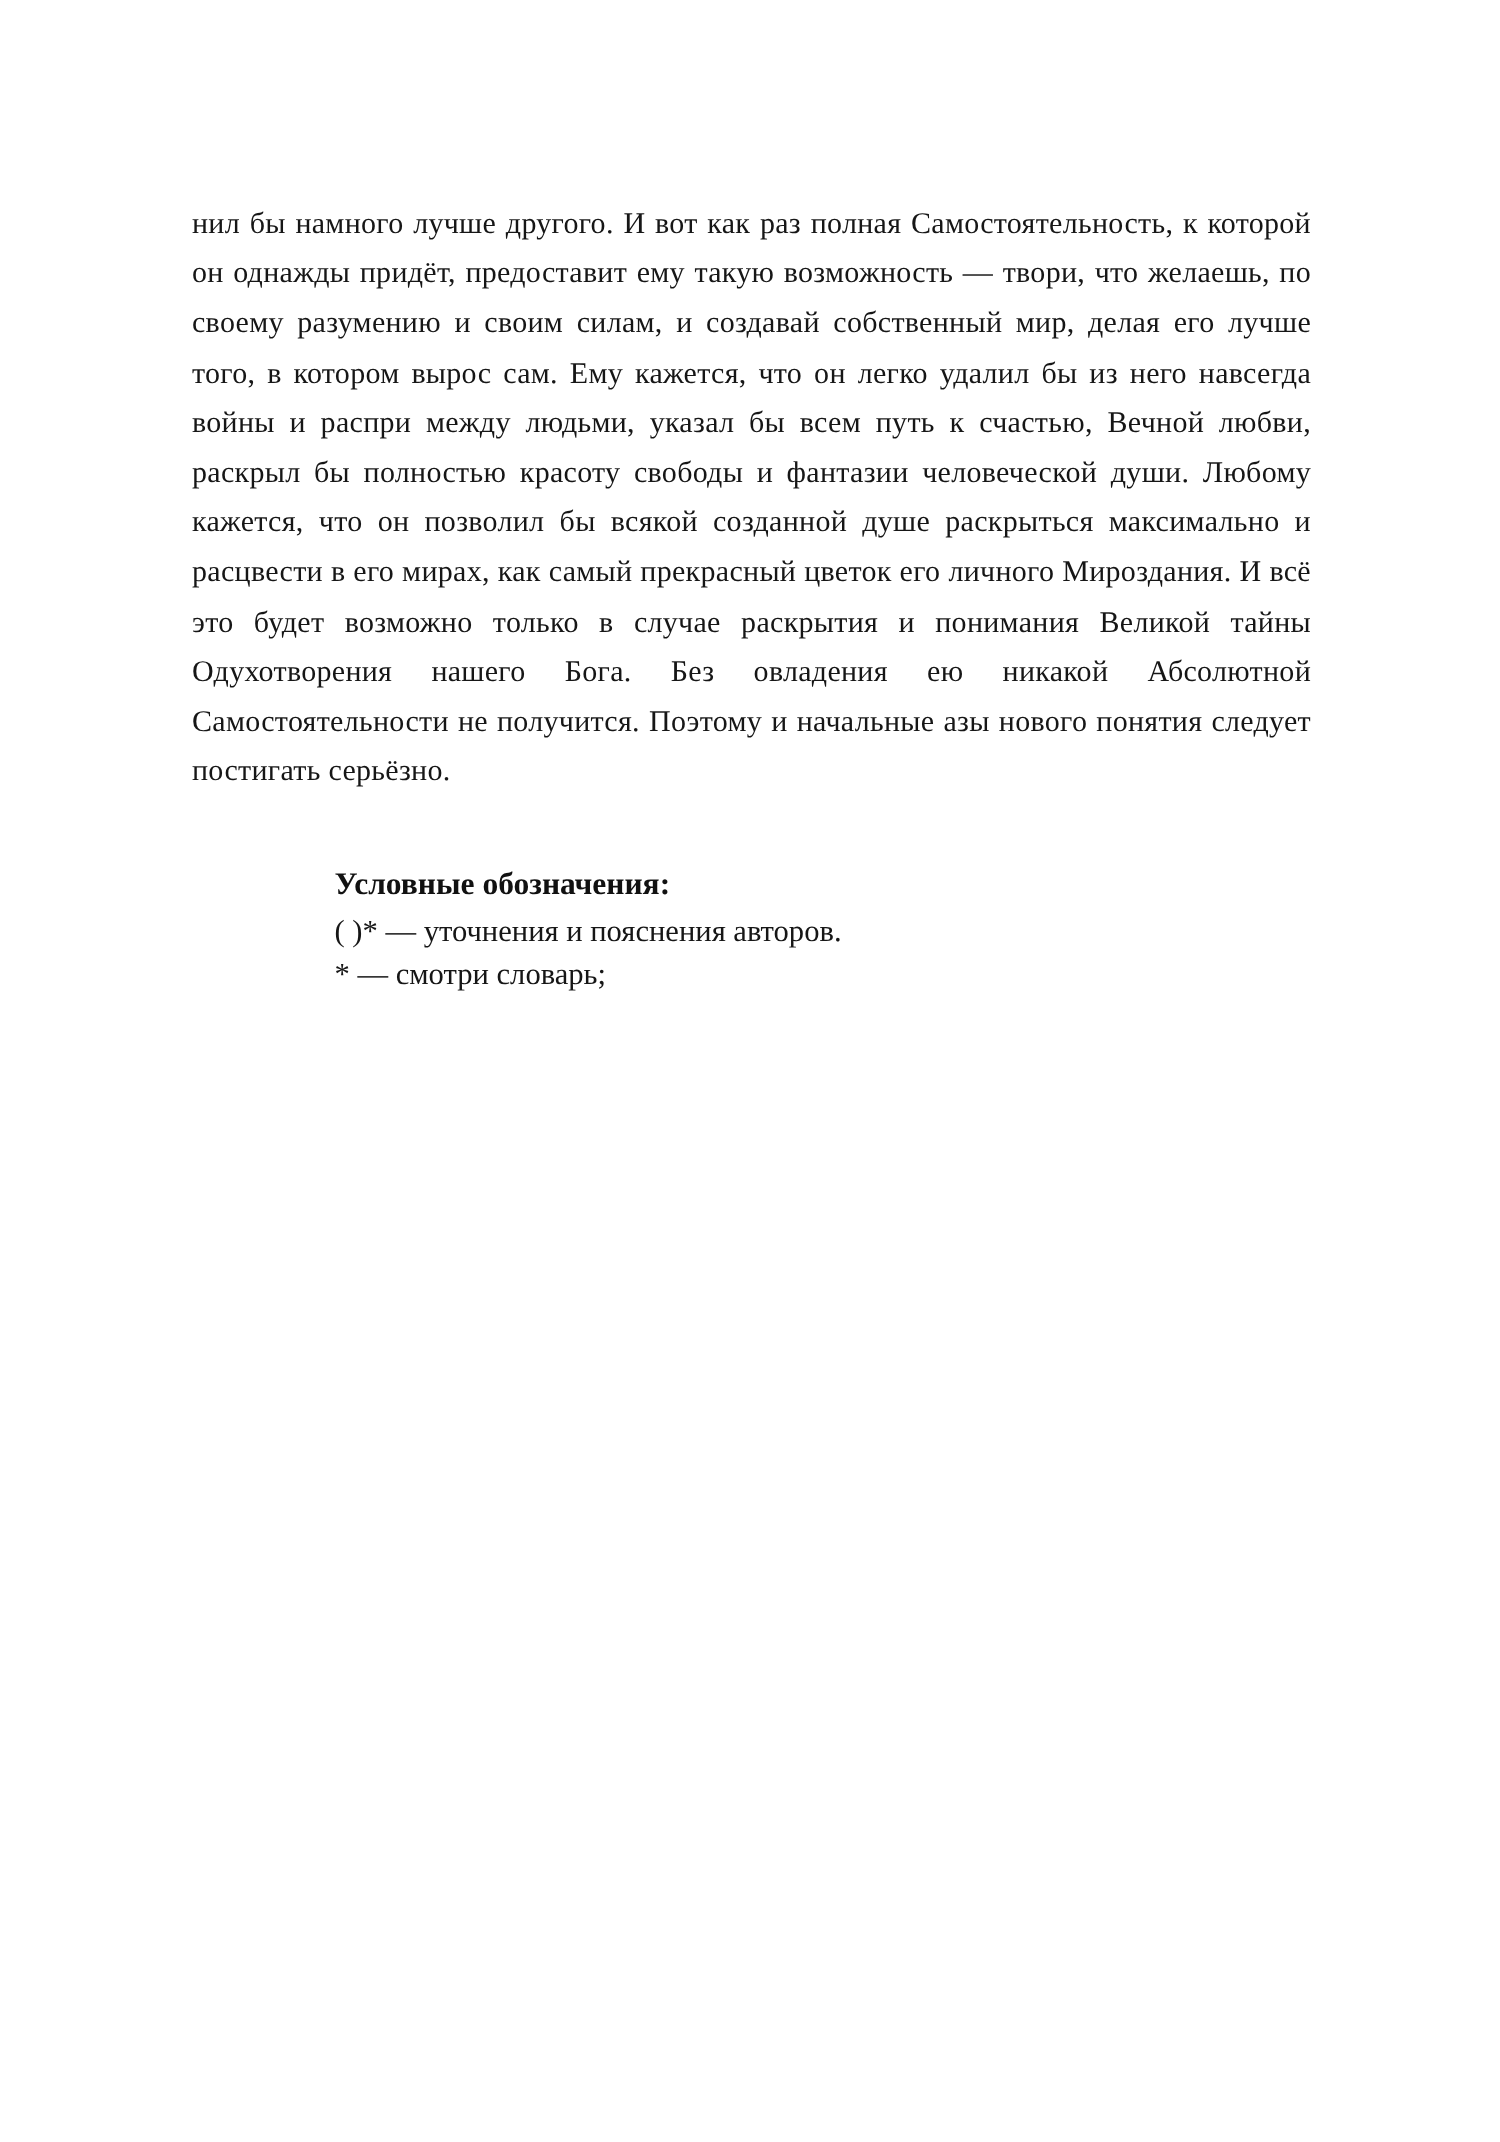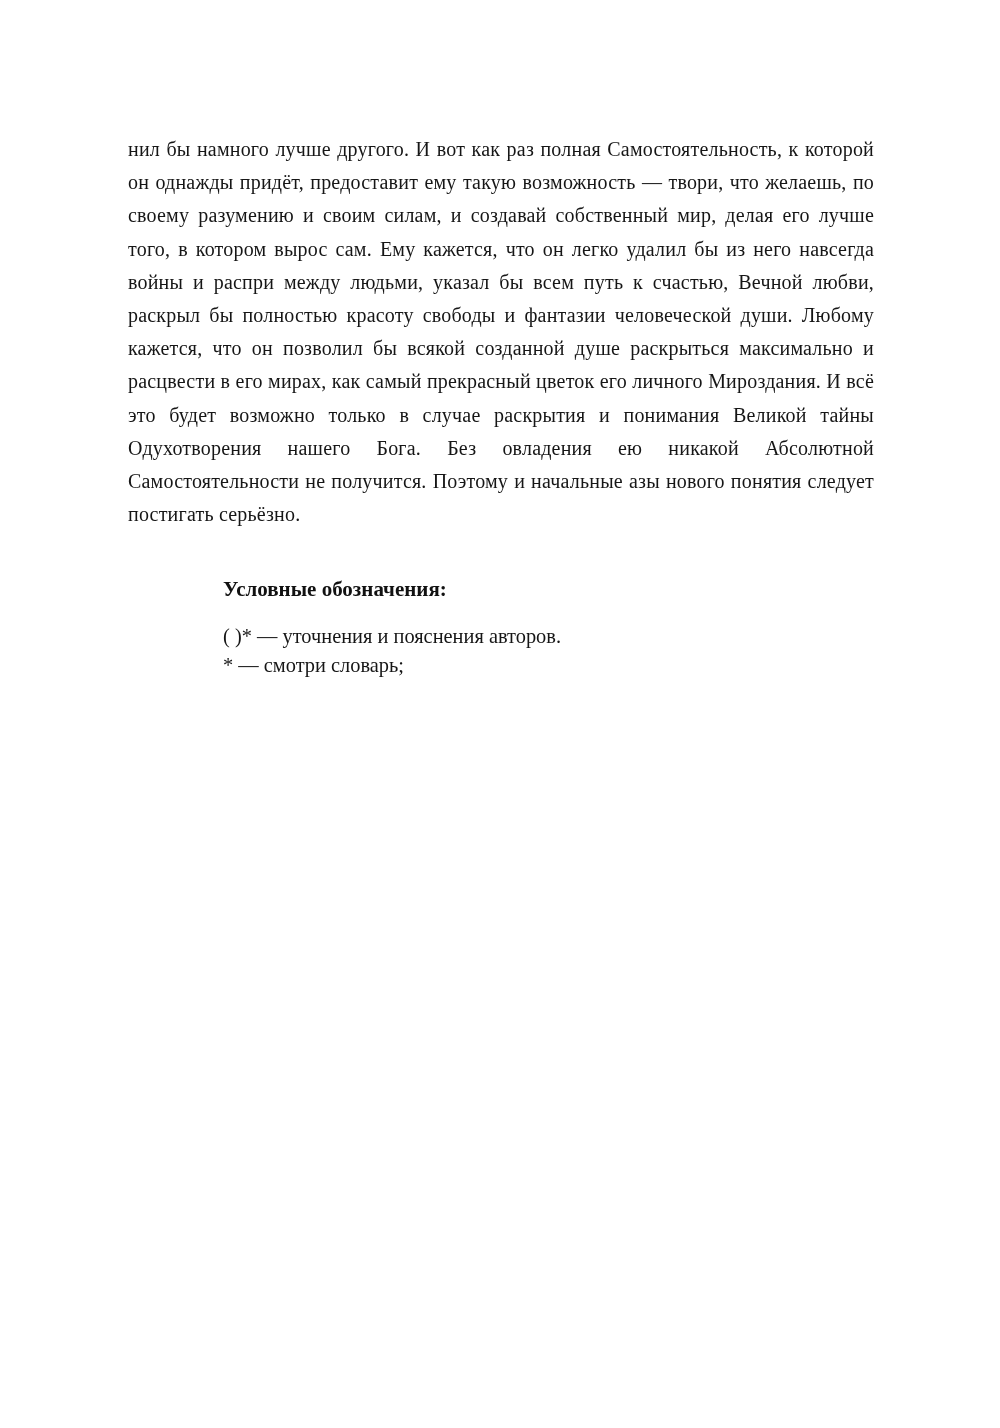"Условные обозначения:" .legend-title { margin: 0 0 18px 0 -> 0 0 3px 0 }
